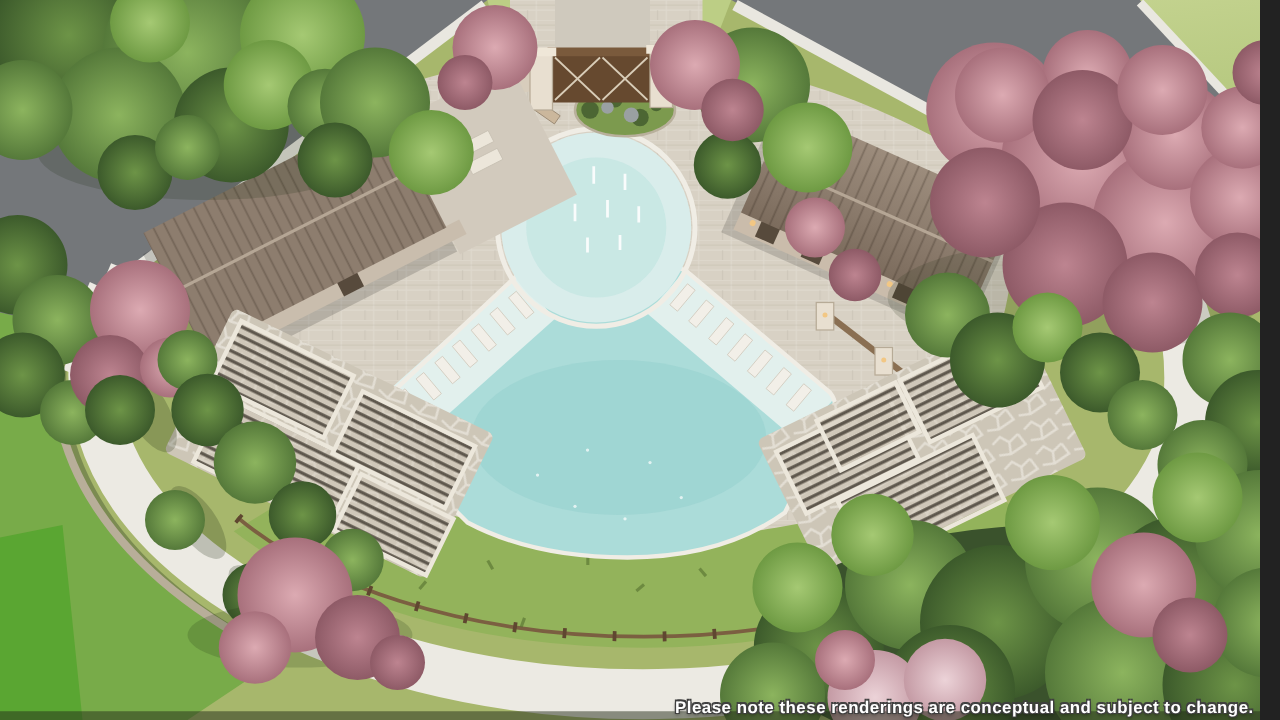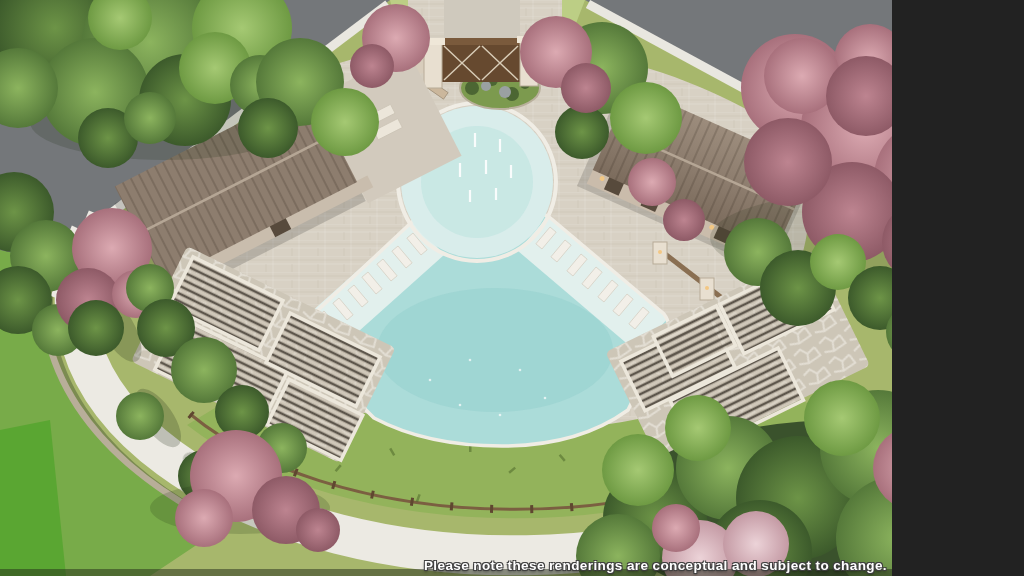"Please note these renderings are" #stage { width: 892px -> 1008px }
